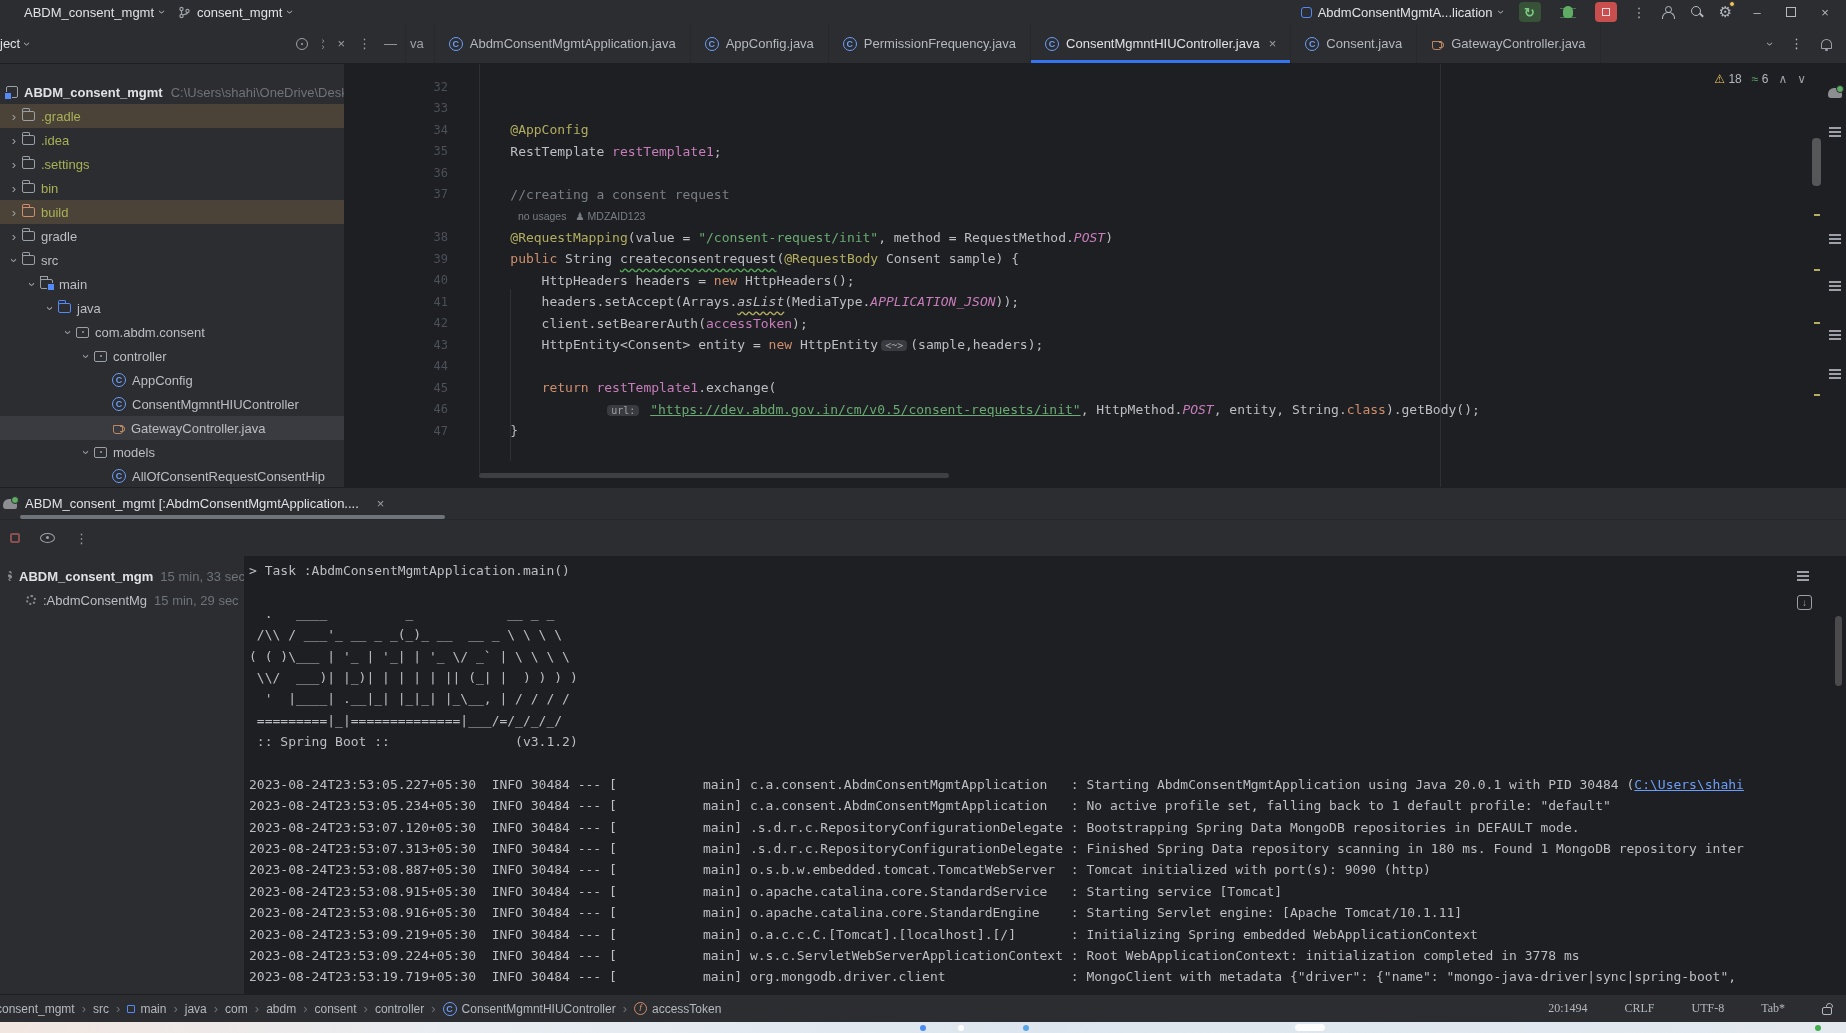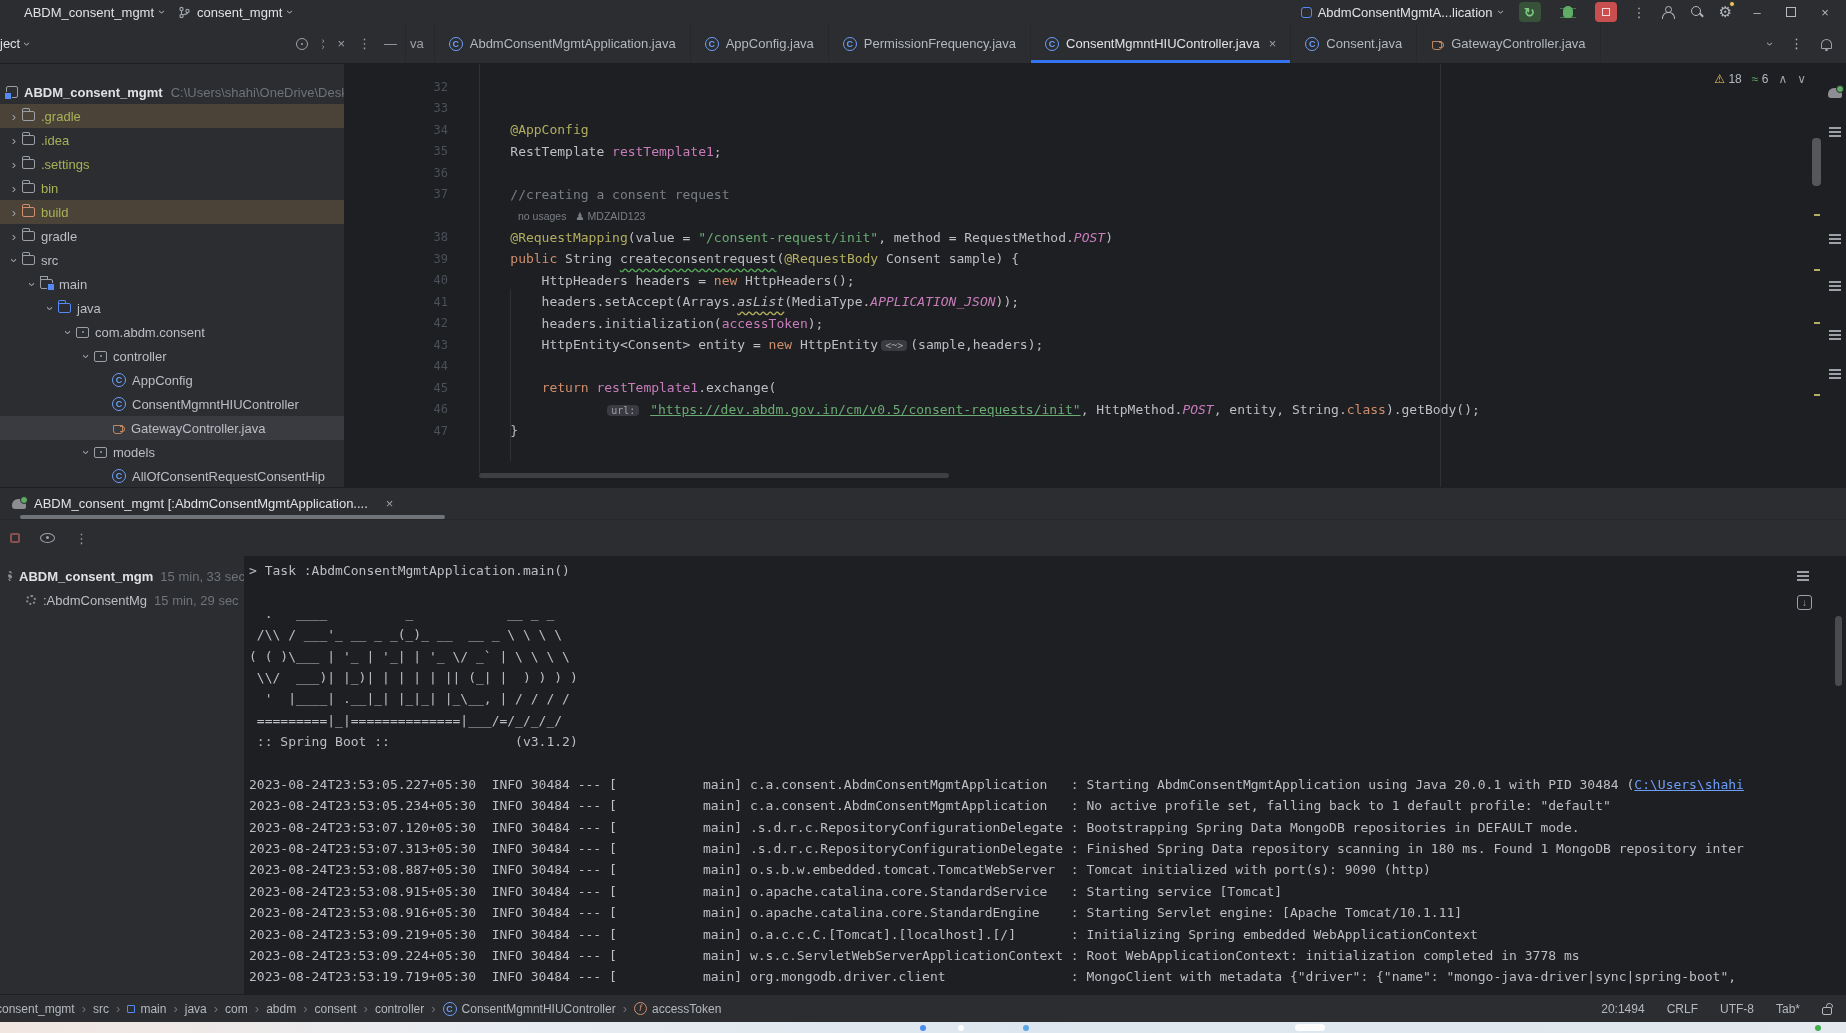"headers.initialization(" span.tk-pln { text: headers.initialization -> client.setBearerAuth }
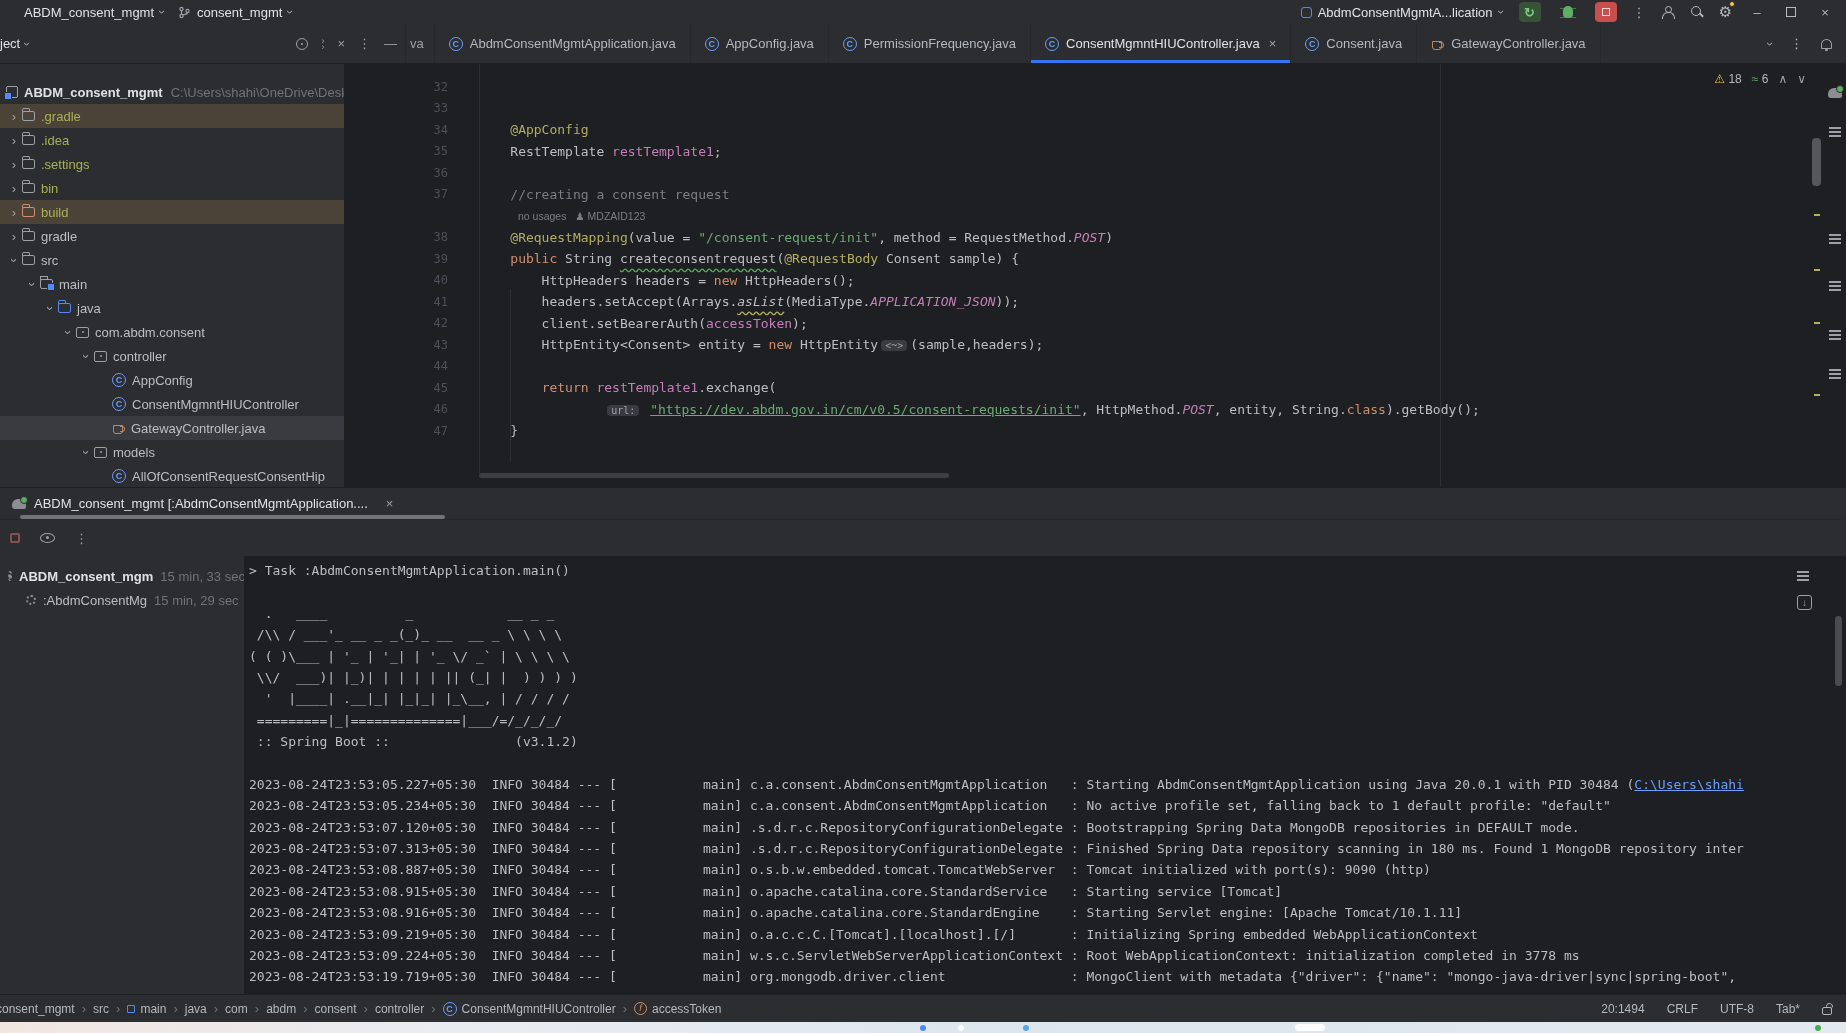"ABDM_consent_mgmt [:AbdmConsentMgmtApplication...." .run-tabrow { padding-left: 12px -> 3px }
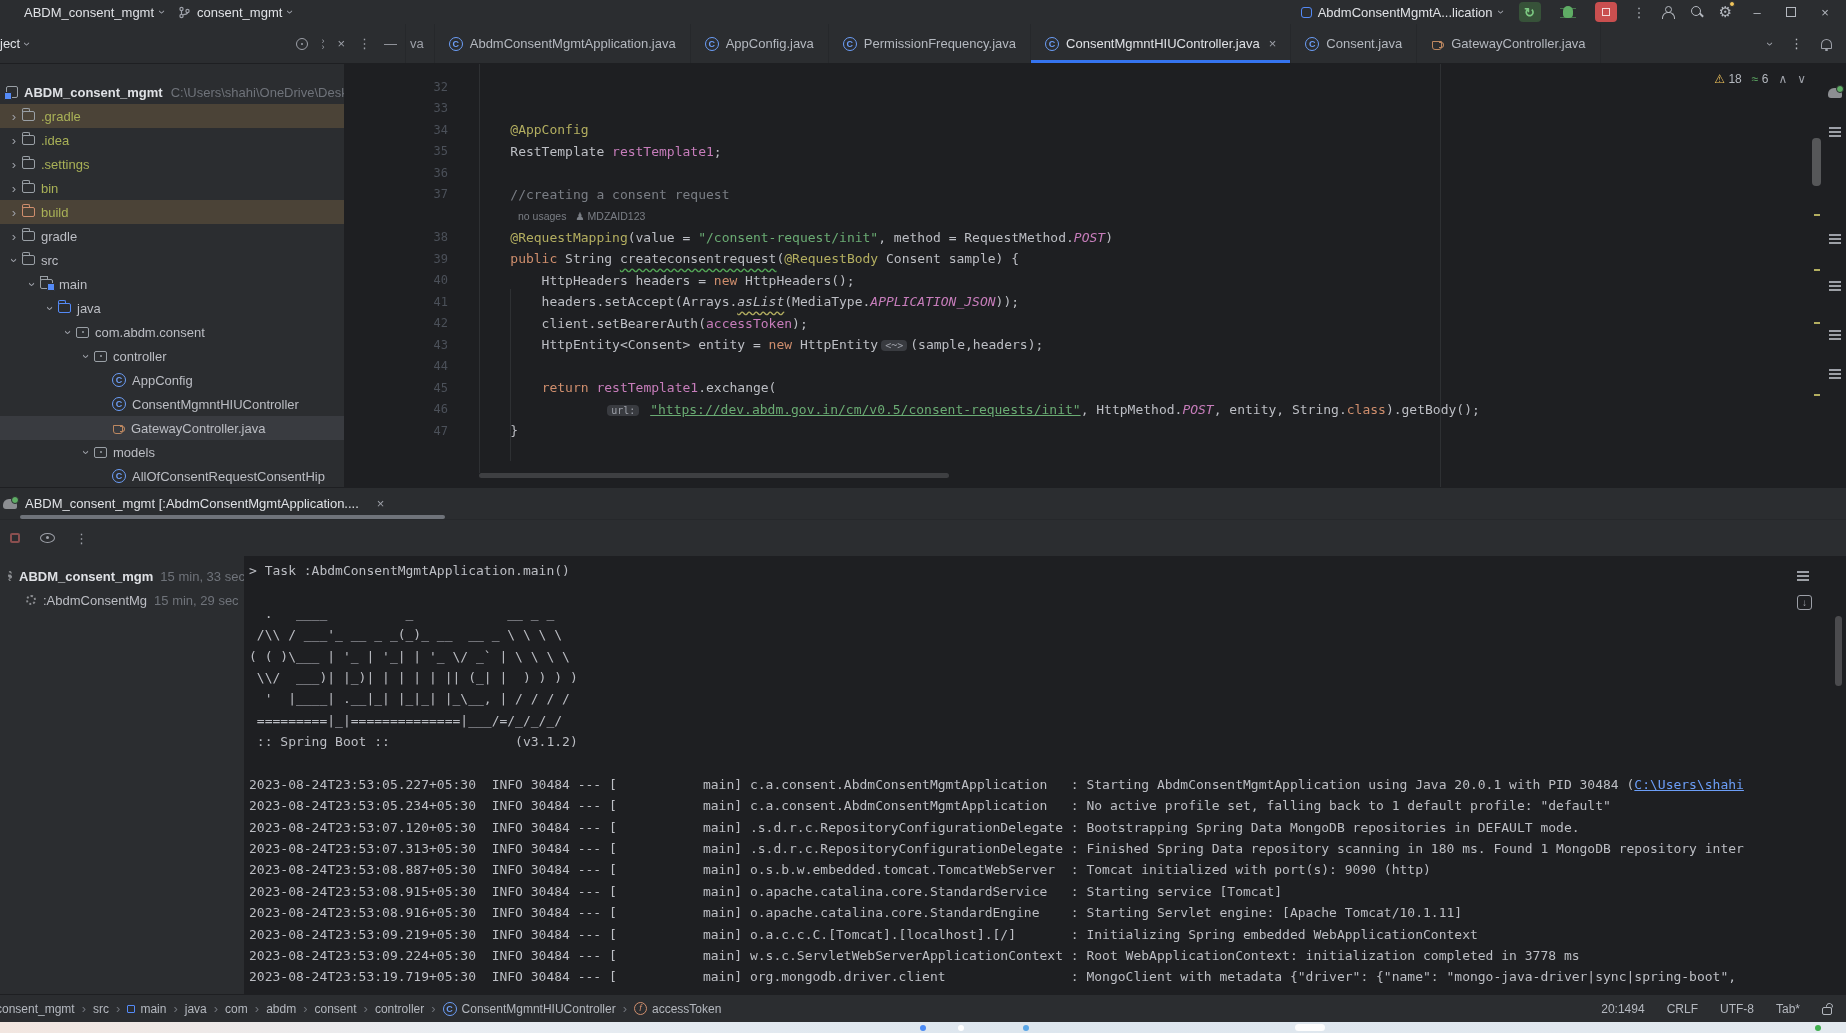"20:1494" .status-right { font-family: none -> Liberation Serif, serif; gap: 22px -> 37px }
